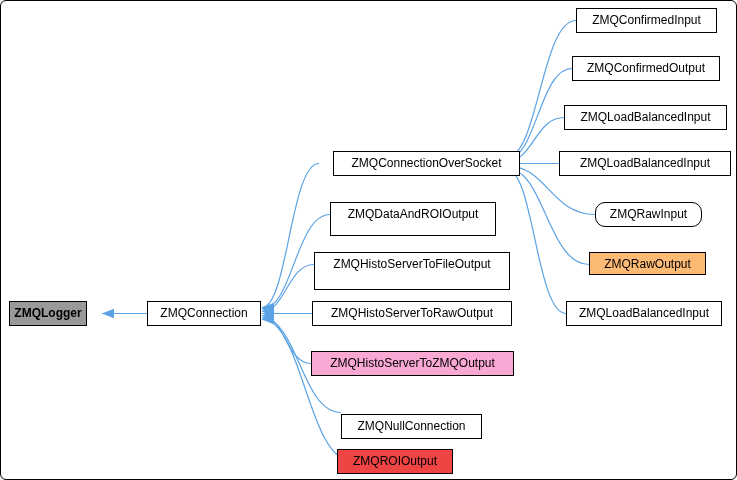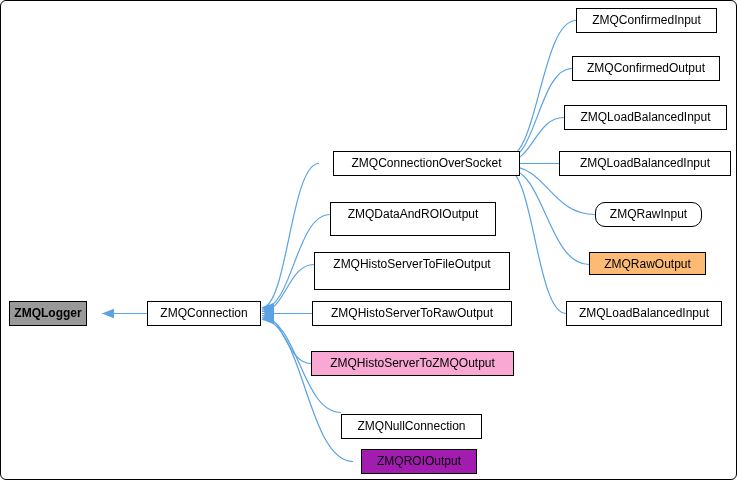"ZMQROIOutput" div.node { background: #a21caf -> #ef4444; left: 360px -> 336px }
